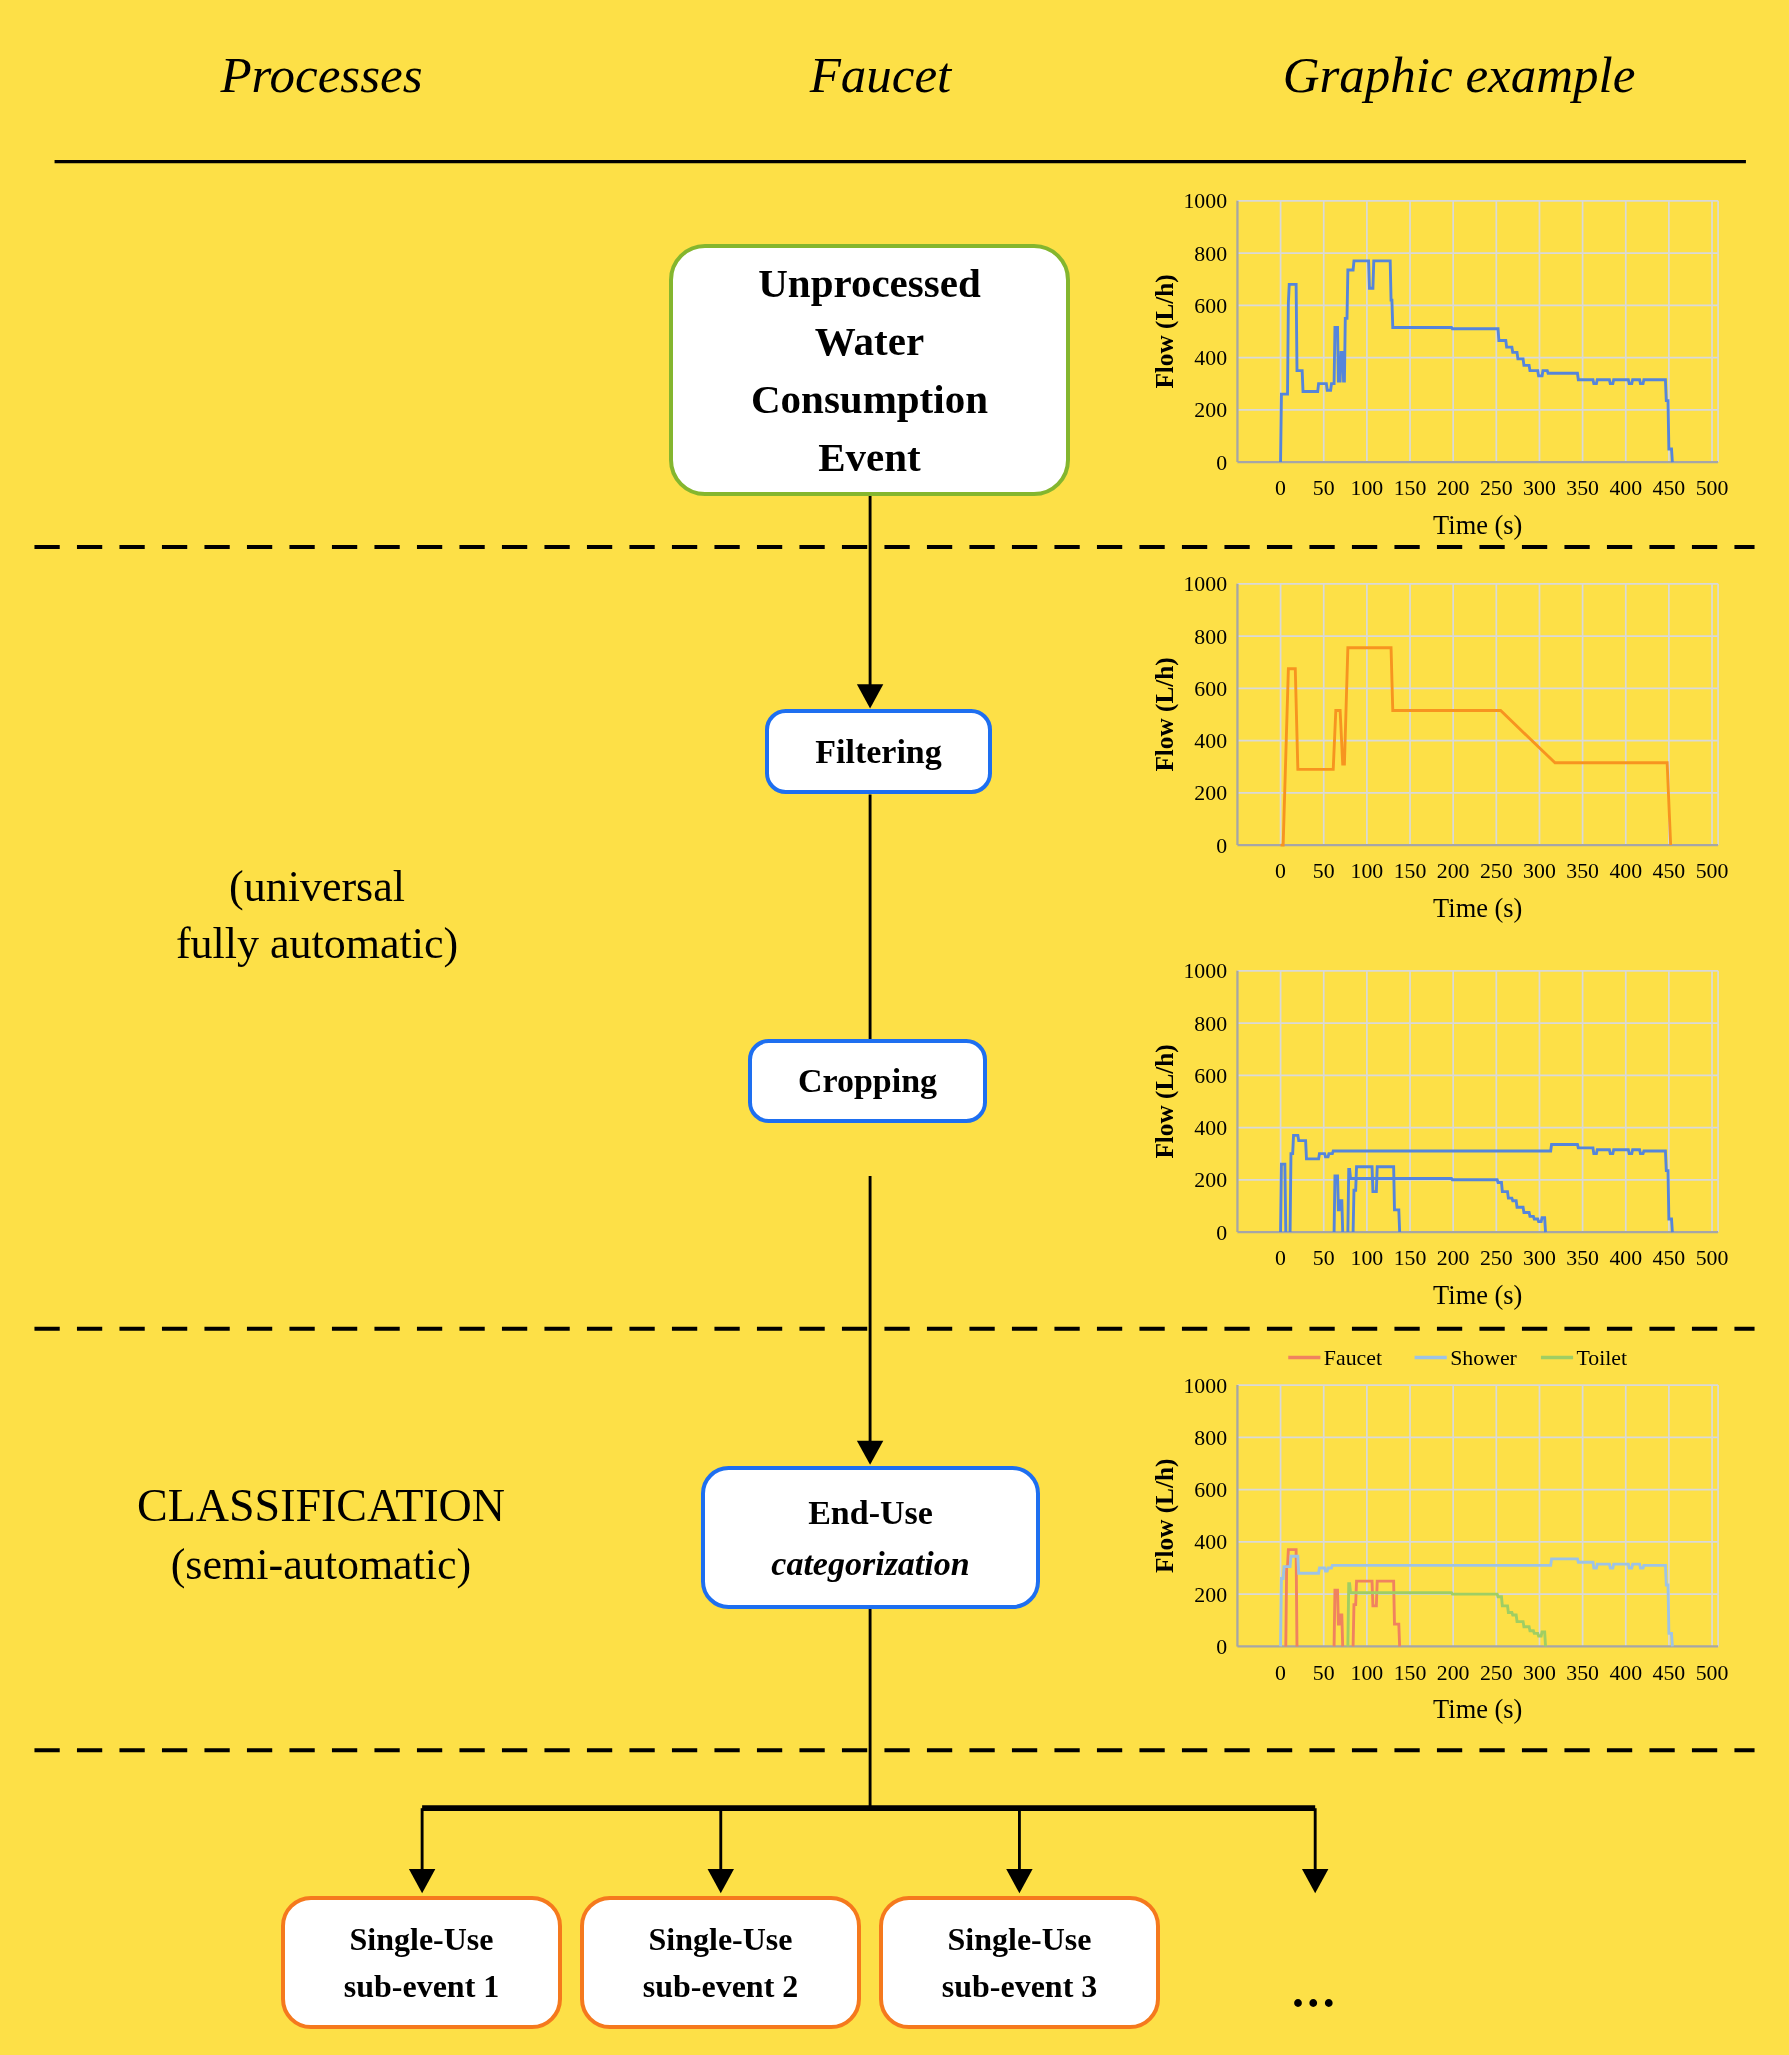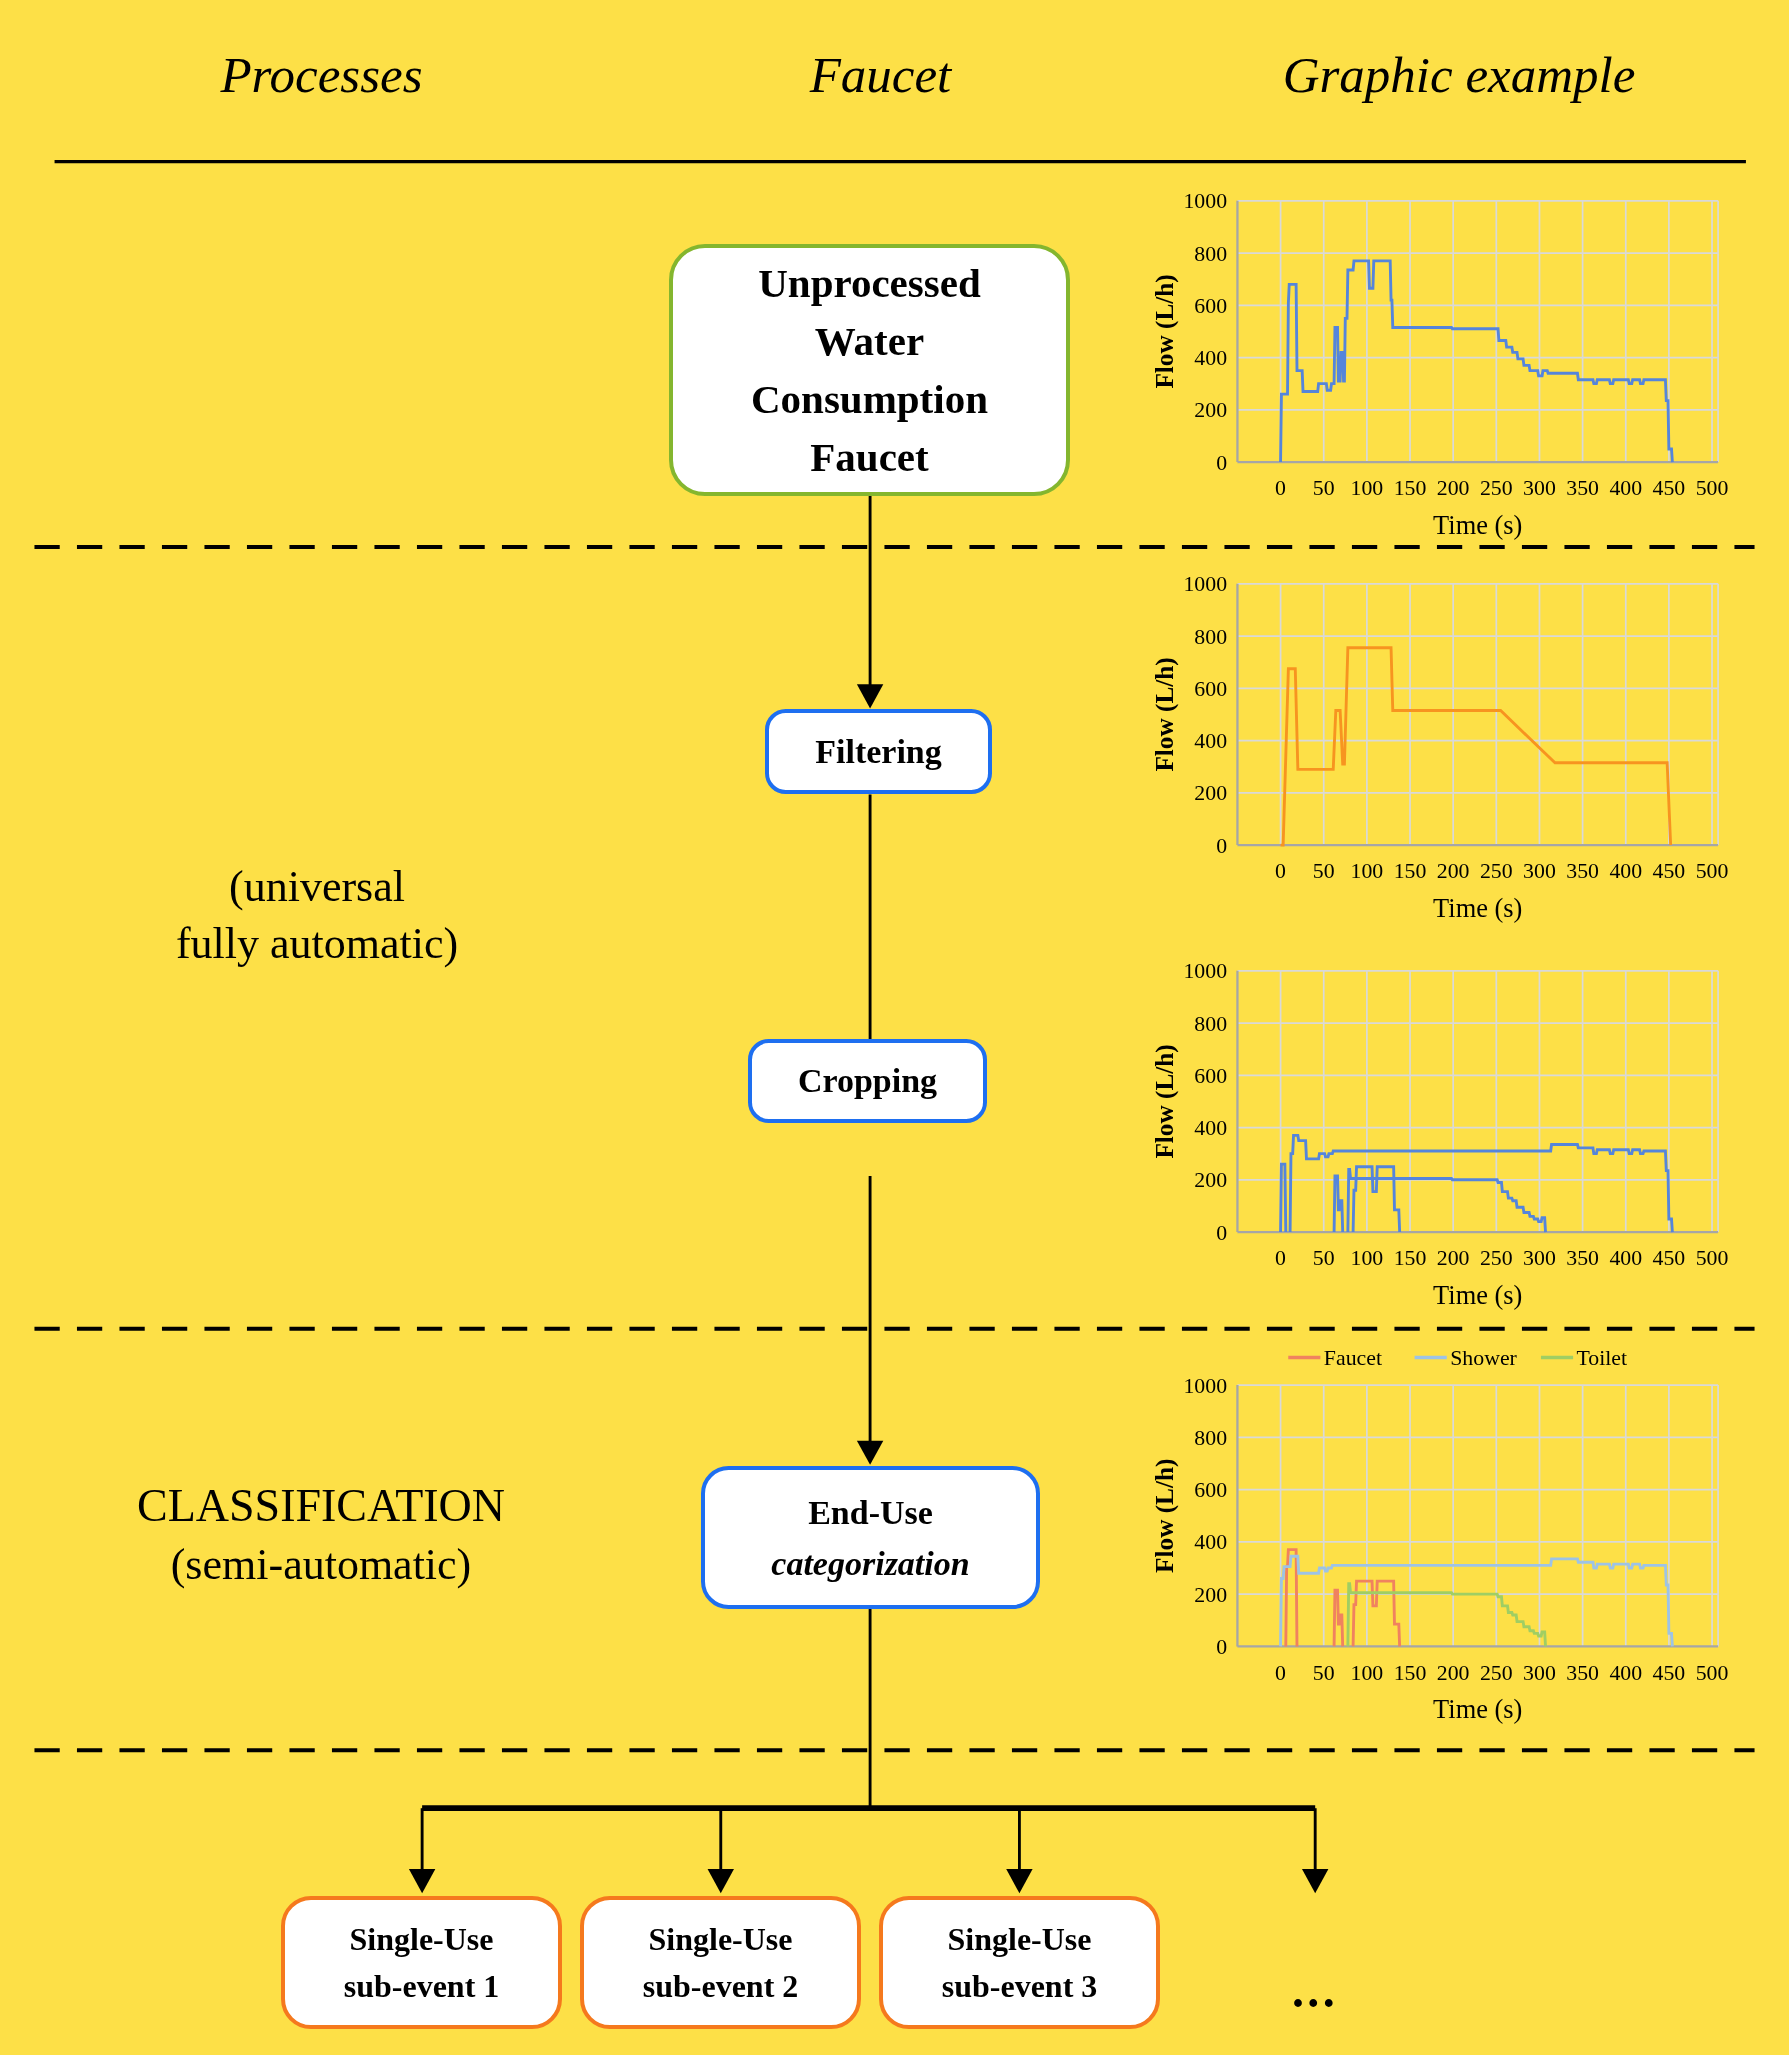"Unprocessed" div.box { text: Faucet -> Event }
